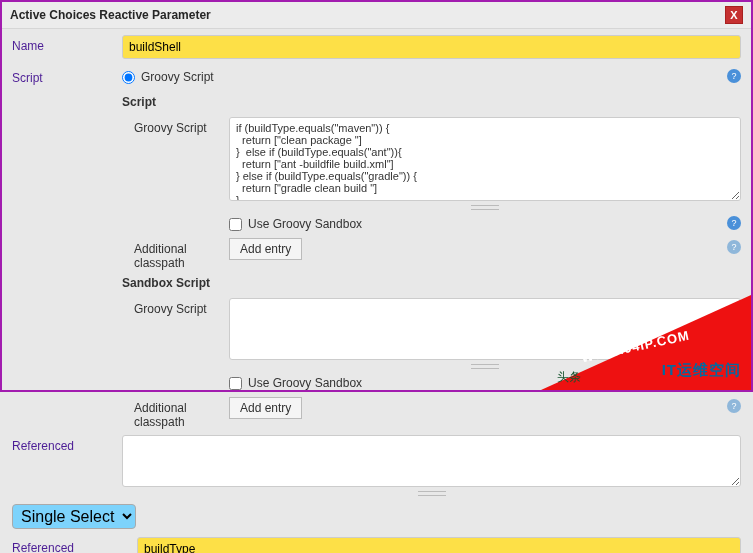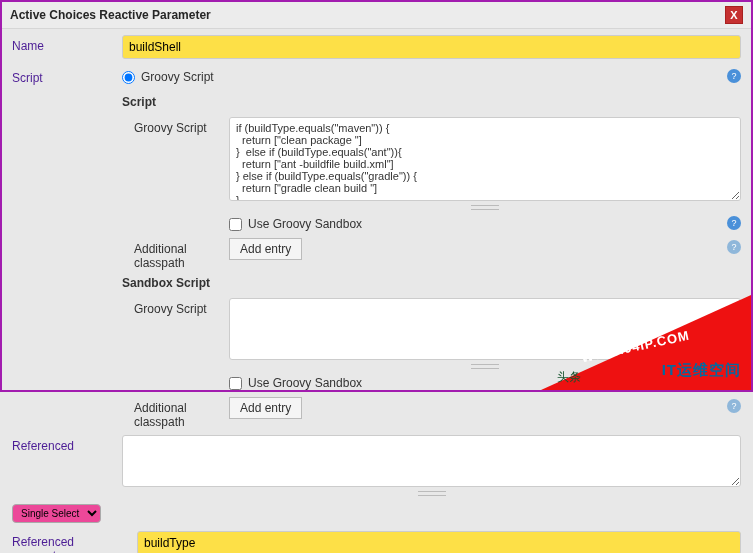"Single Select" select.sel { background: #ec4899 -> #7dd3fc; font-size: 10px -> 16px }
